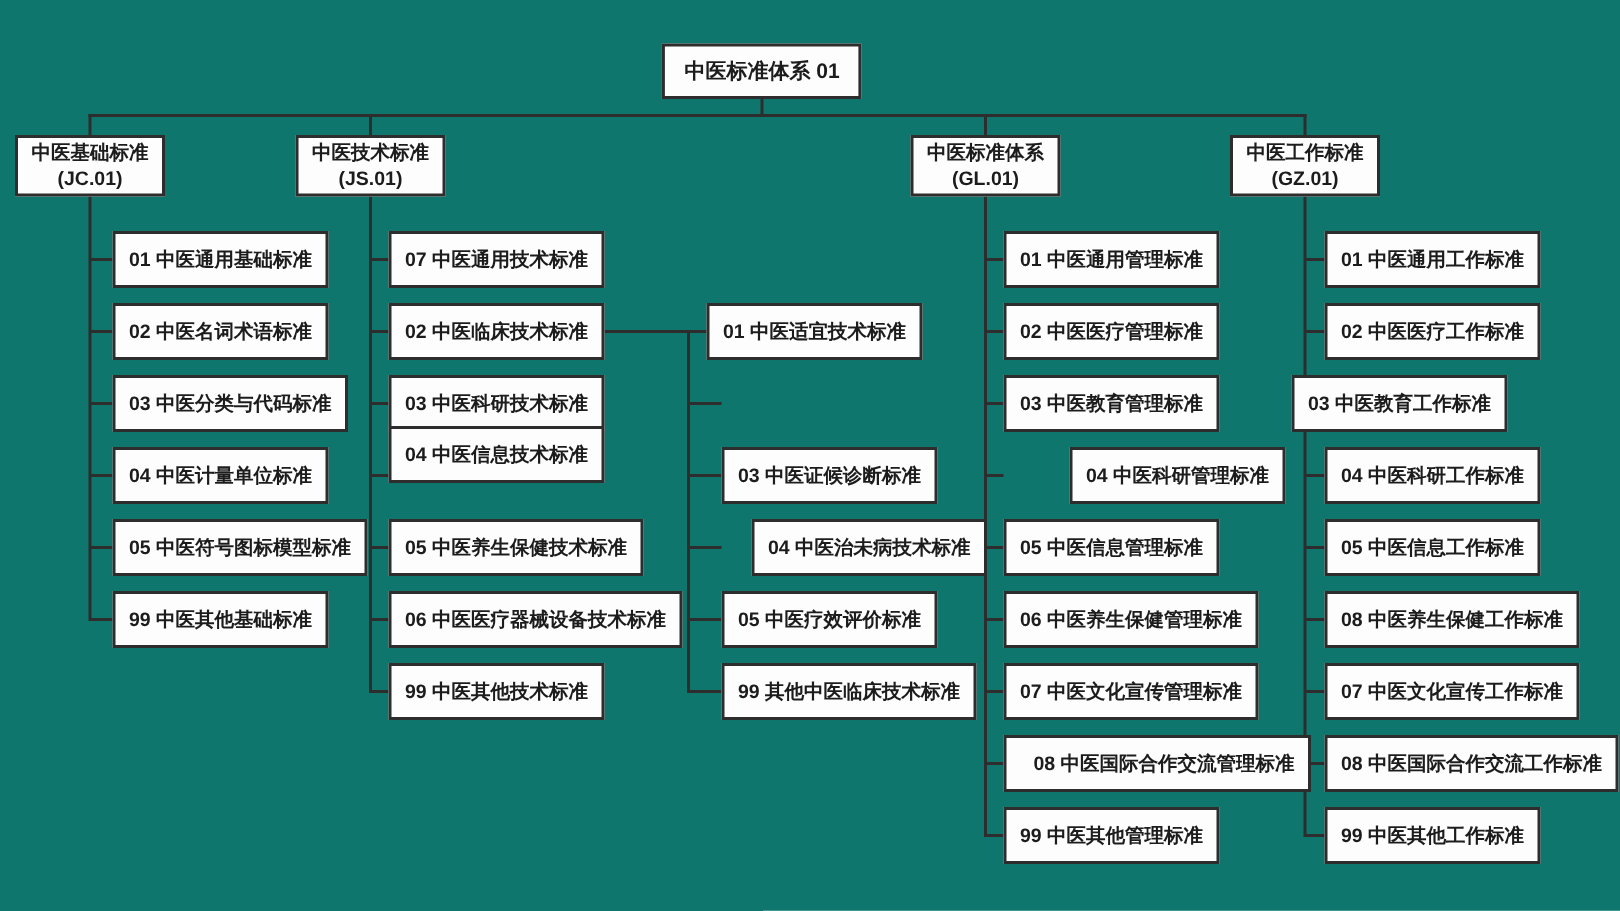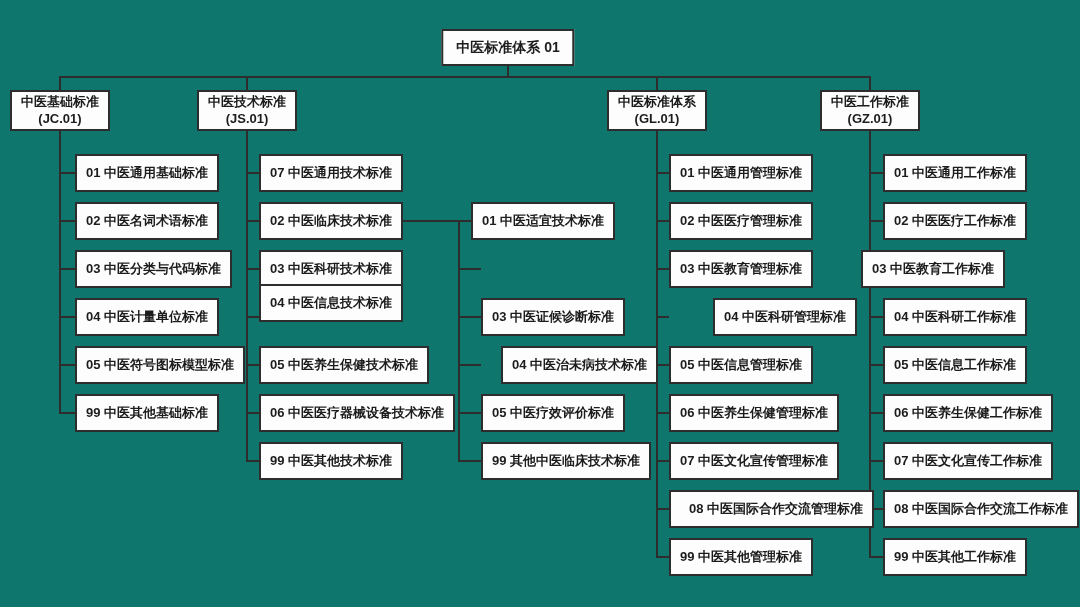"06 中医养生保健工作标准" span { text: 06 -> 08 }
